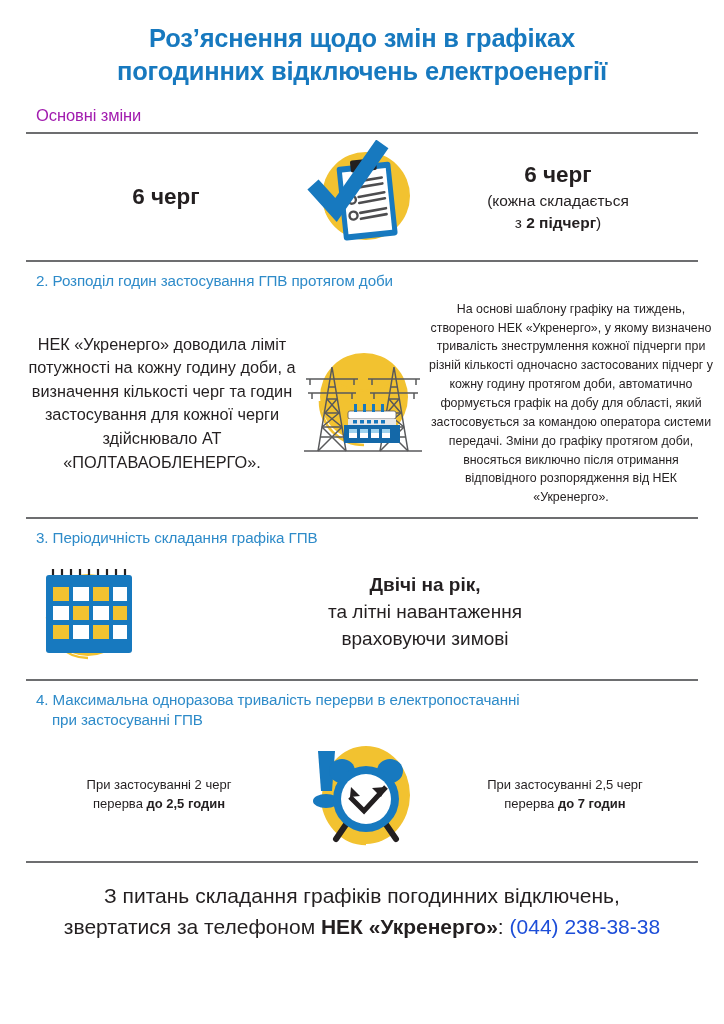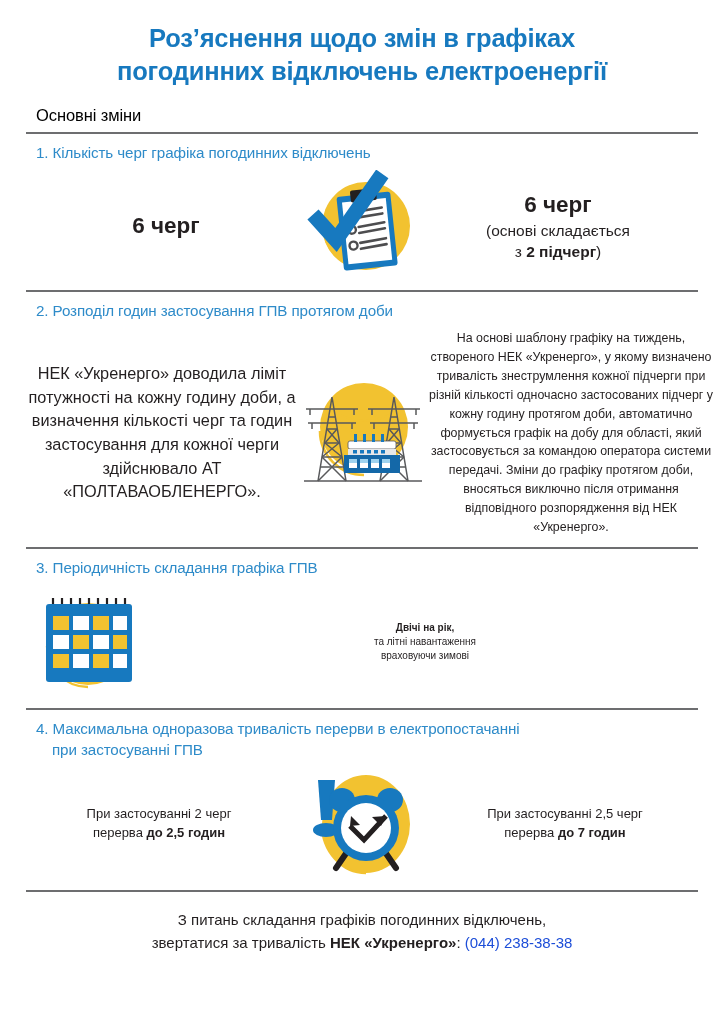"Основні зміни" .subhead { color: #000000 -> #a21caf }
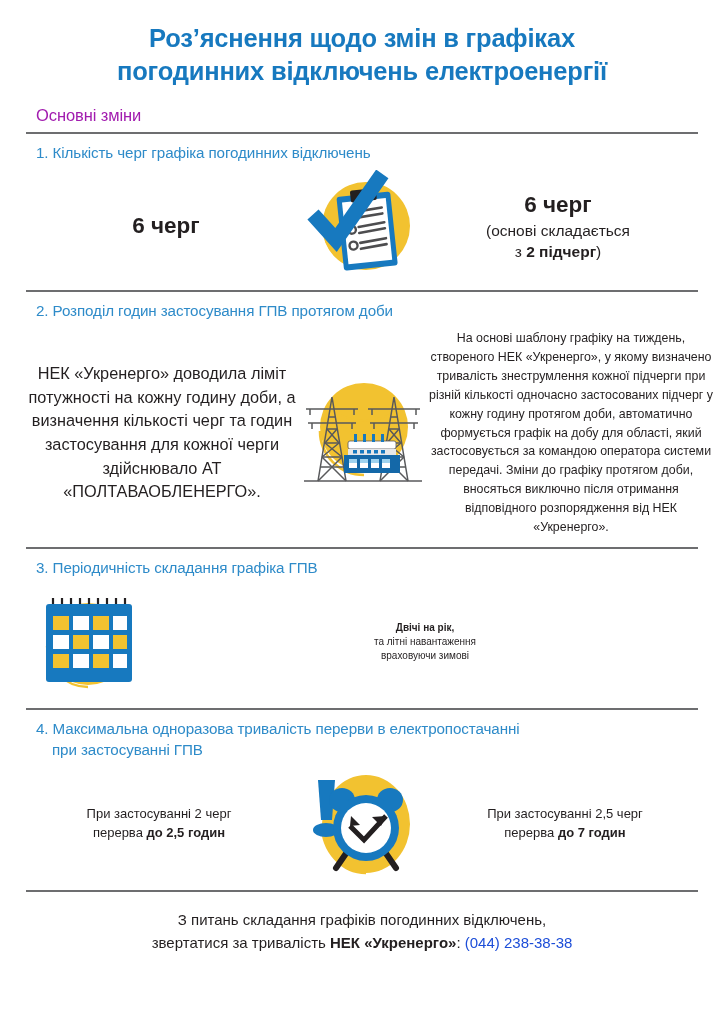"1. Кількість черг графіка погодинних" div.sec-head { html: <div>1. Кількість черг графіка погодинних відключень</div> -> none }
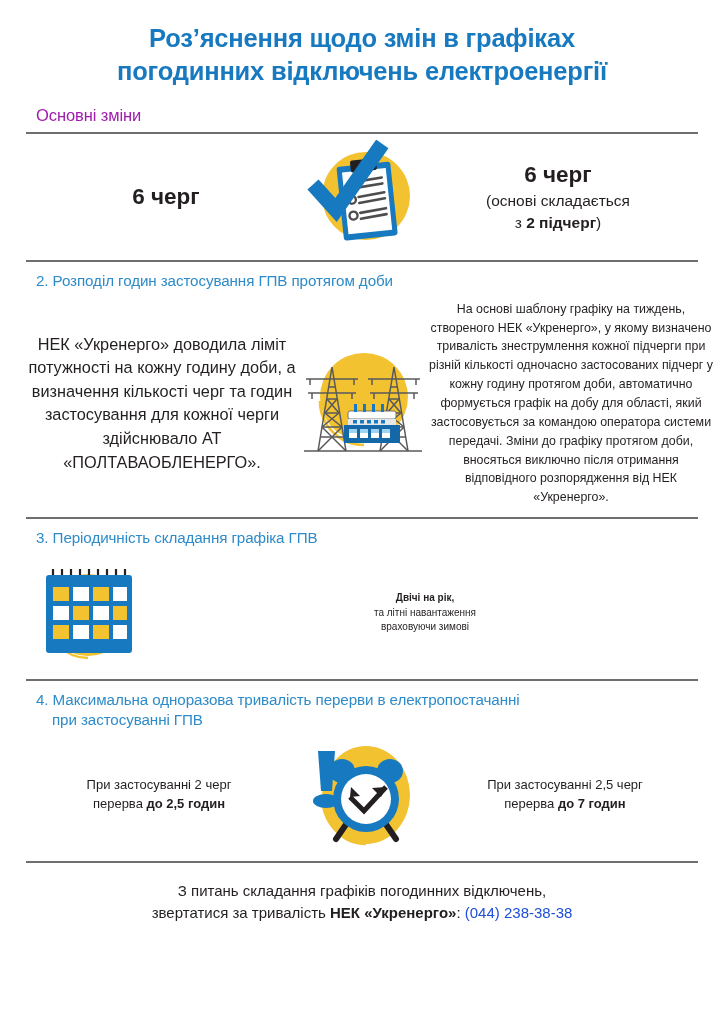"(основі складається" div { text: основі -> кожна }
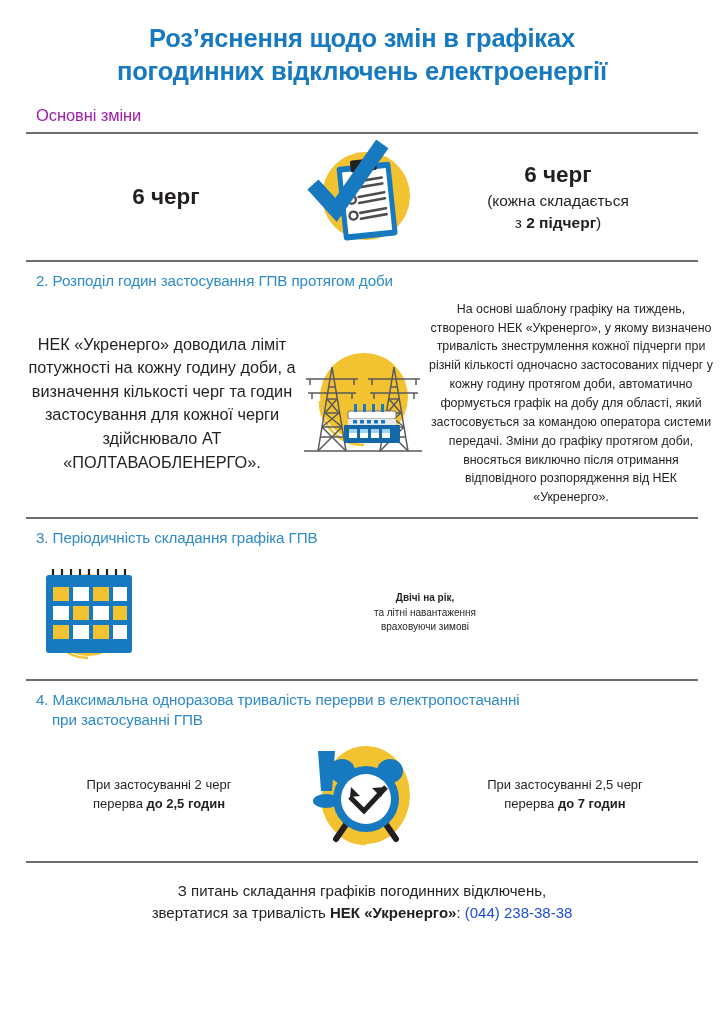"Двічі на рік," .sec3 .right { font-size: 10px -> 19px }
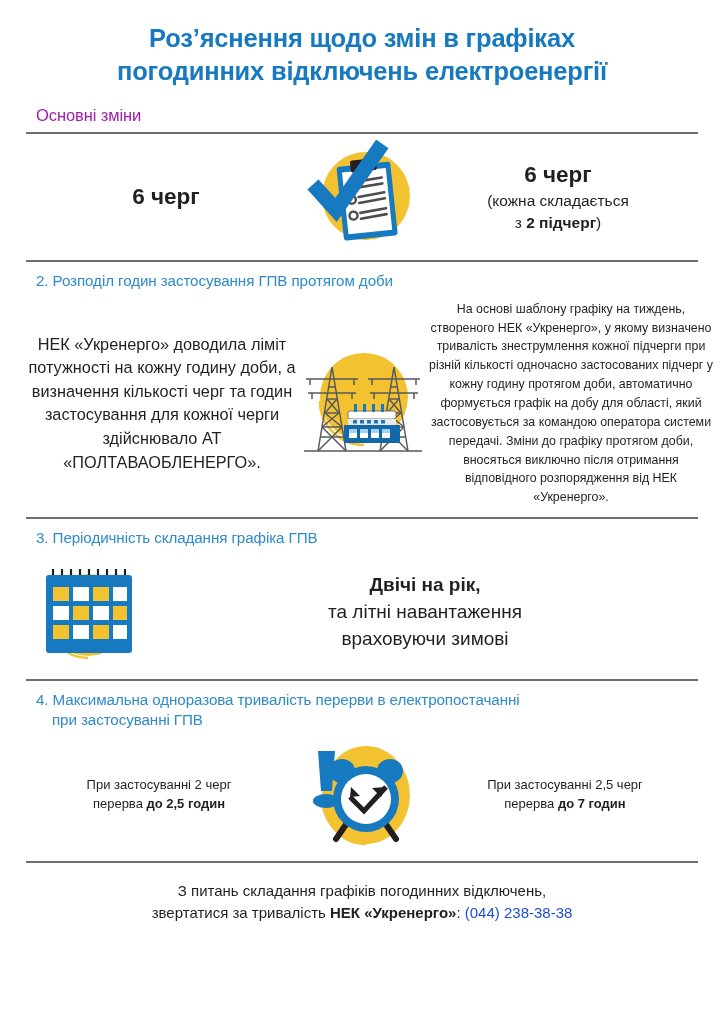"З питань складання графіків погодинних" .footer { font-size: 15px -> 21px }
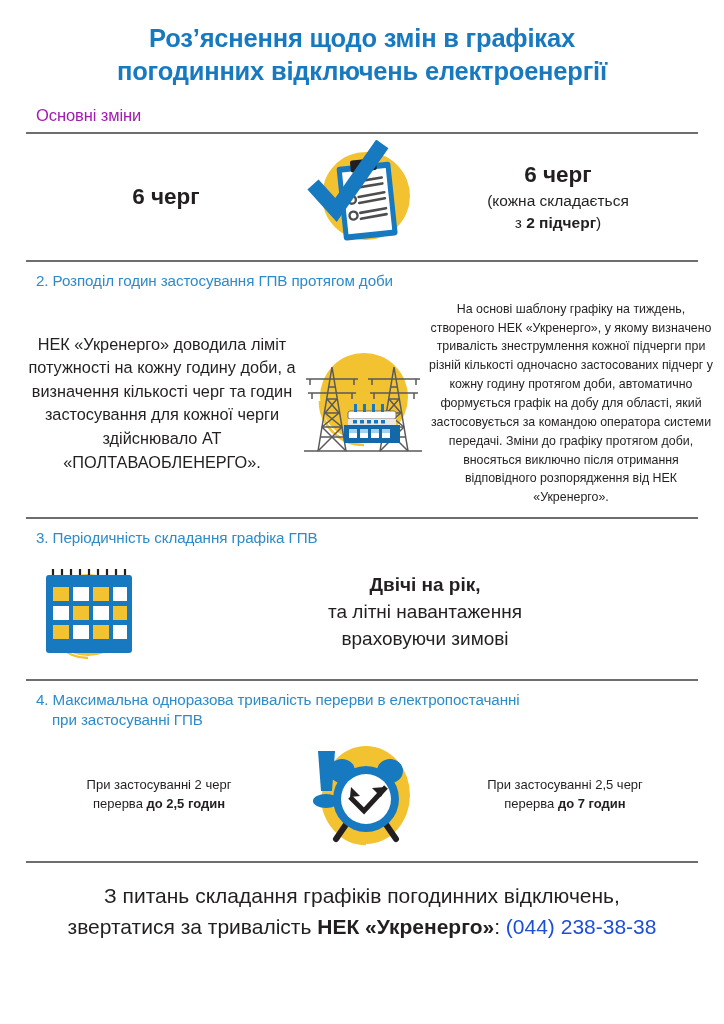"звертатися за тривалість" span { text: тривалість -> телефоном }
